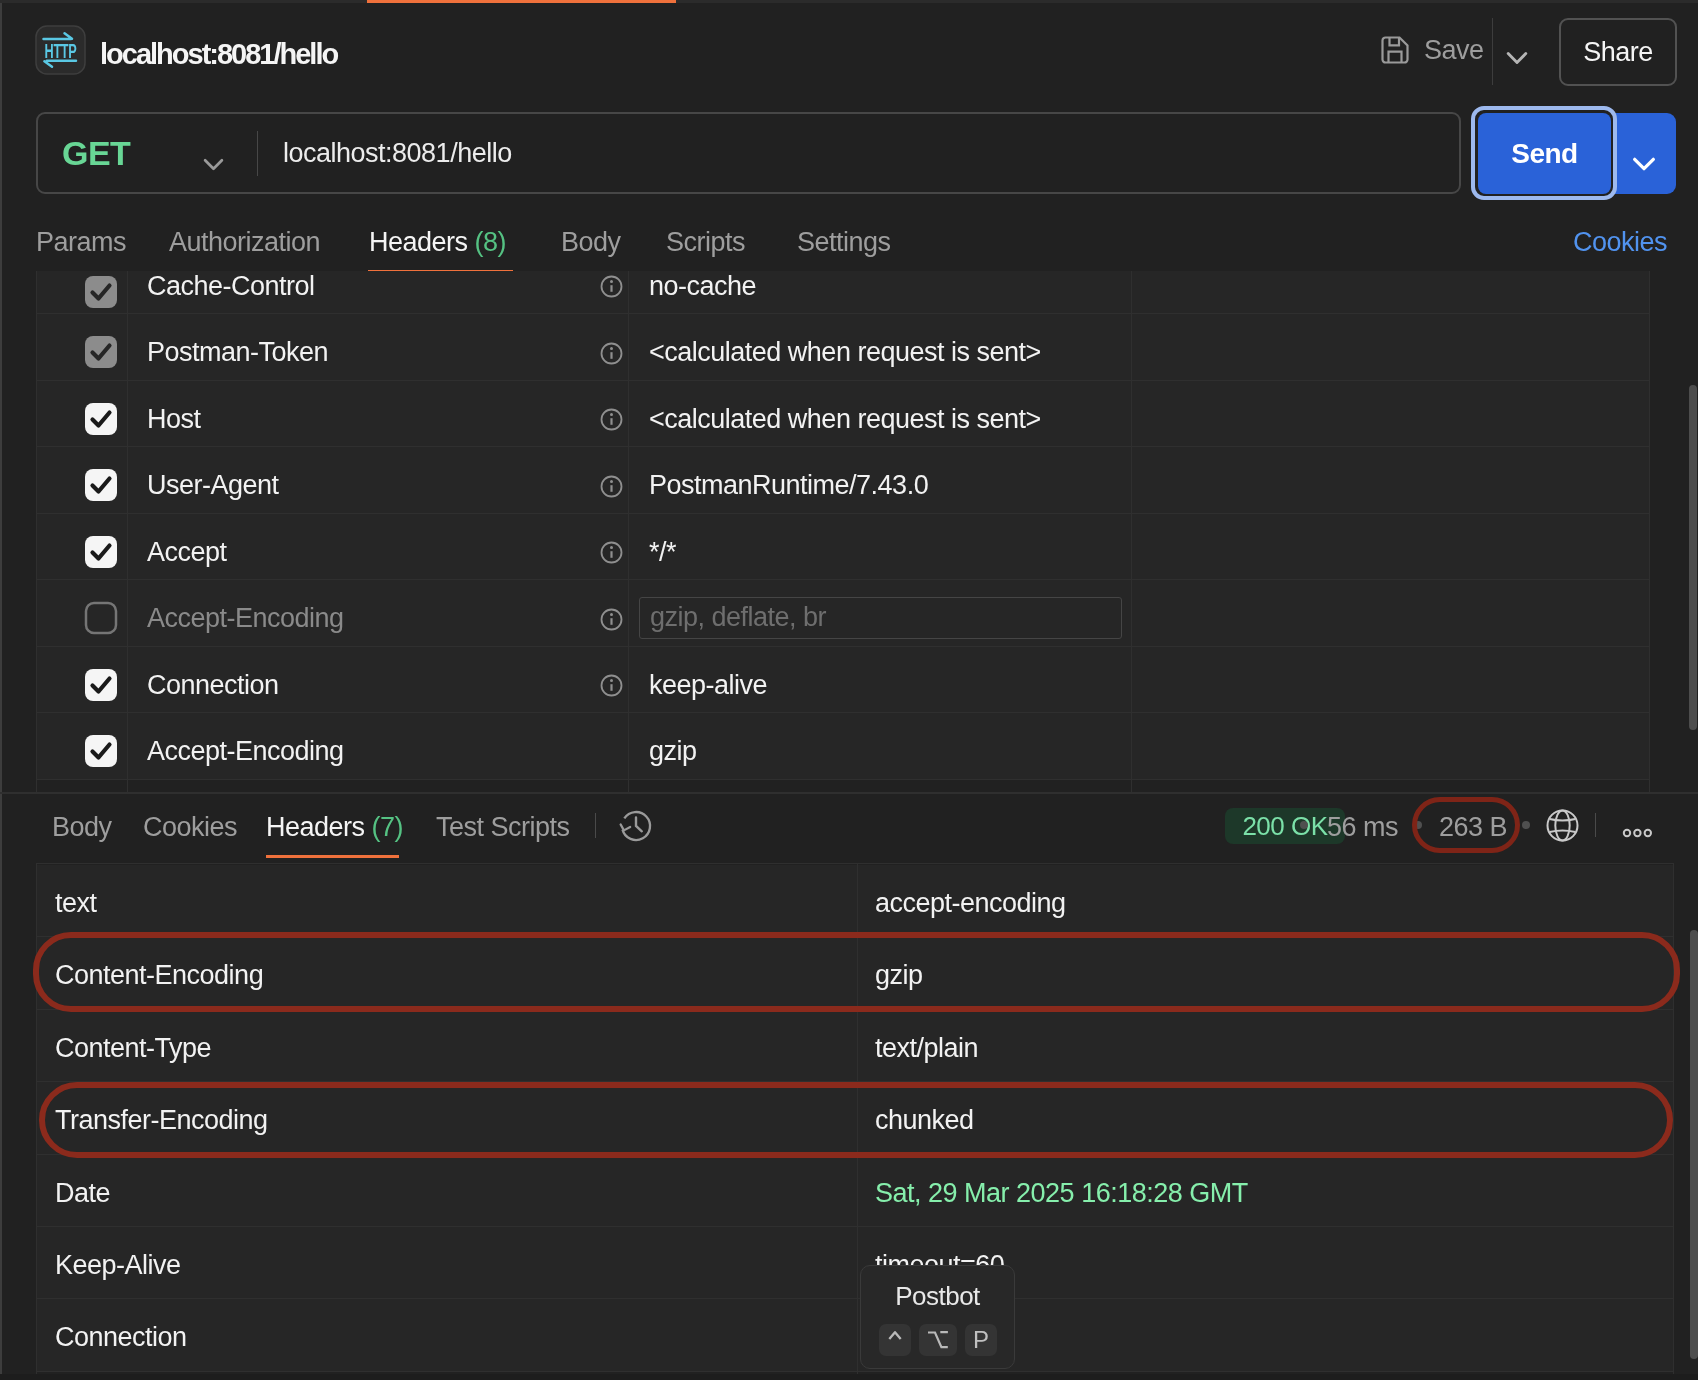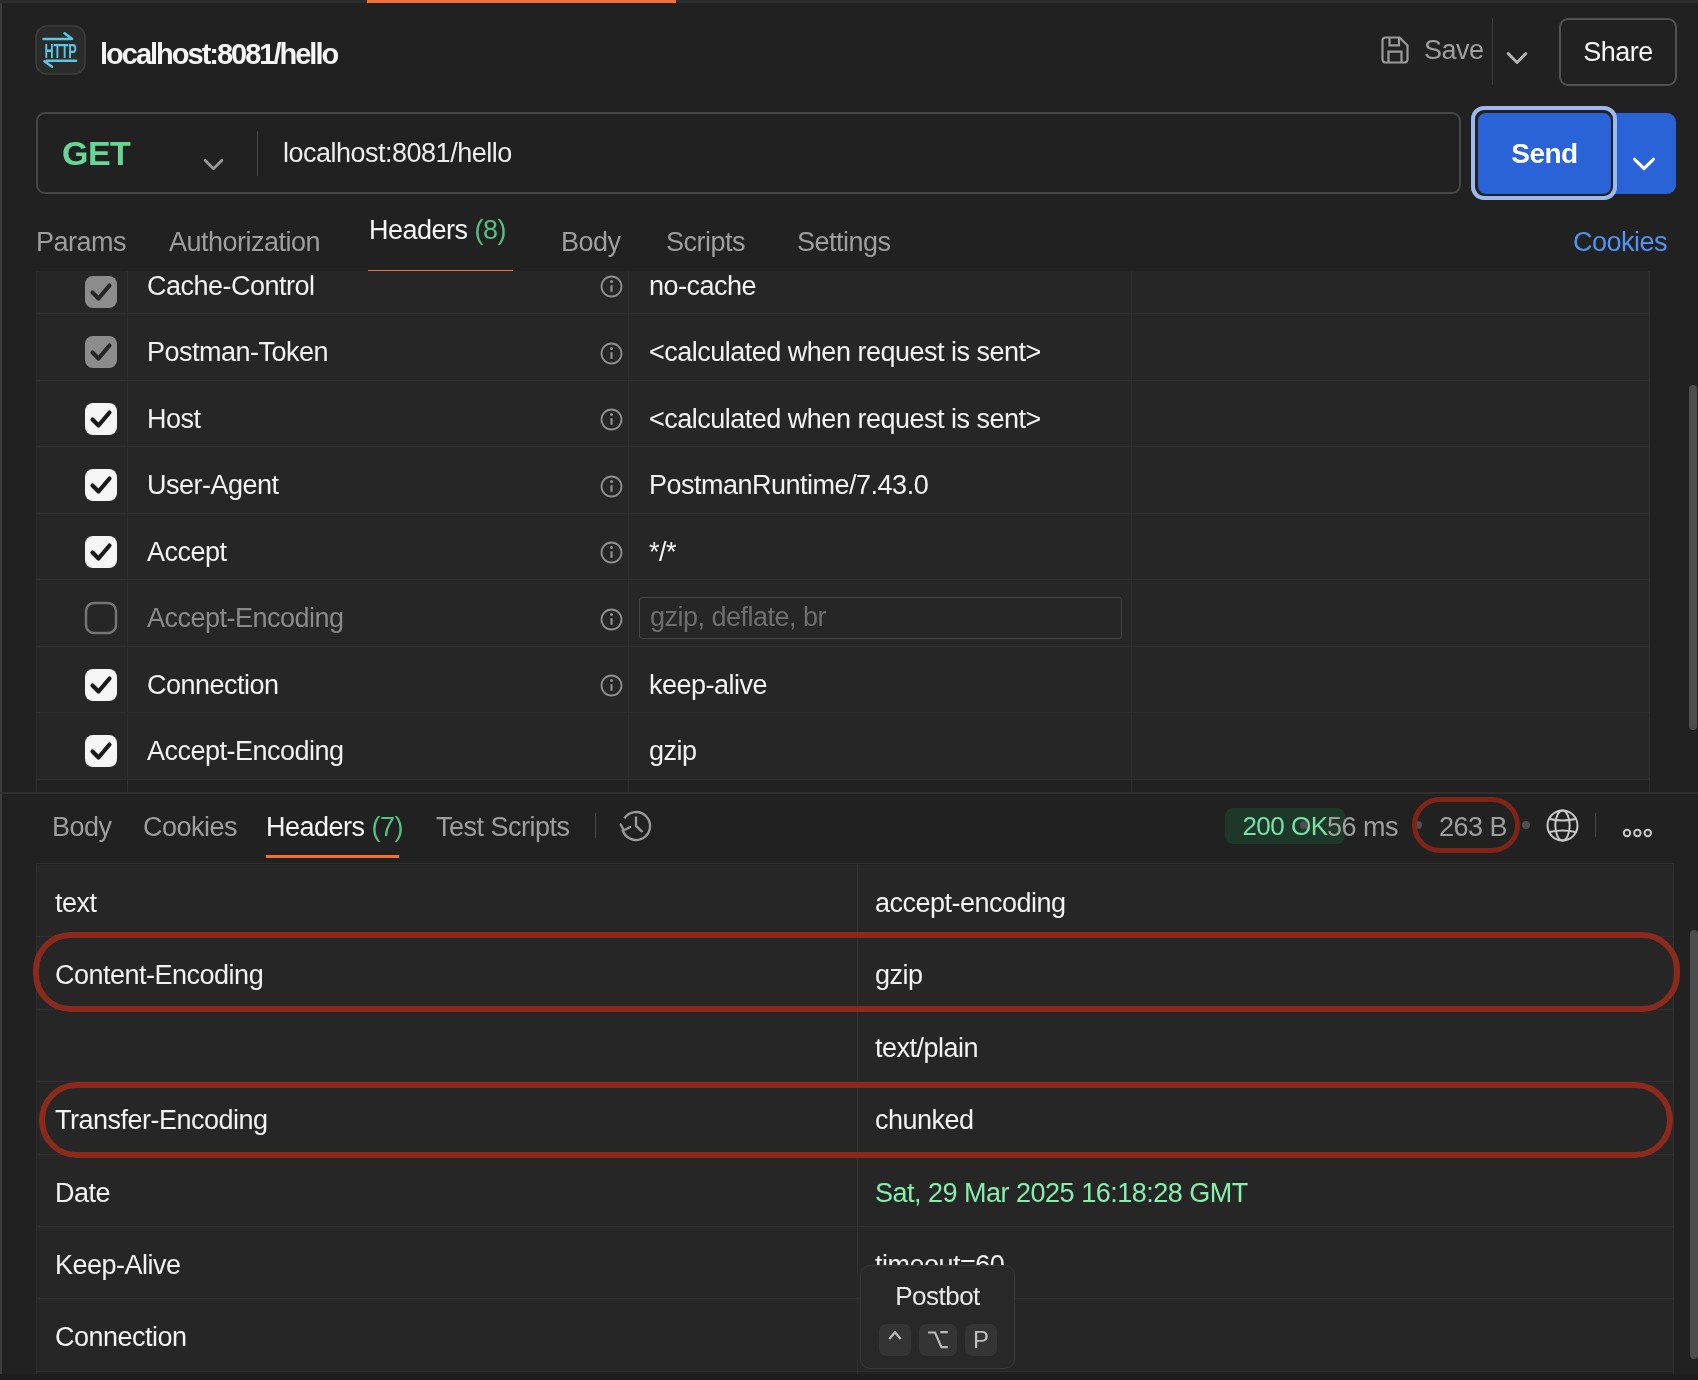"Headers (8)" div.abs { top: 215px -> 227px }
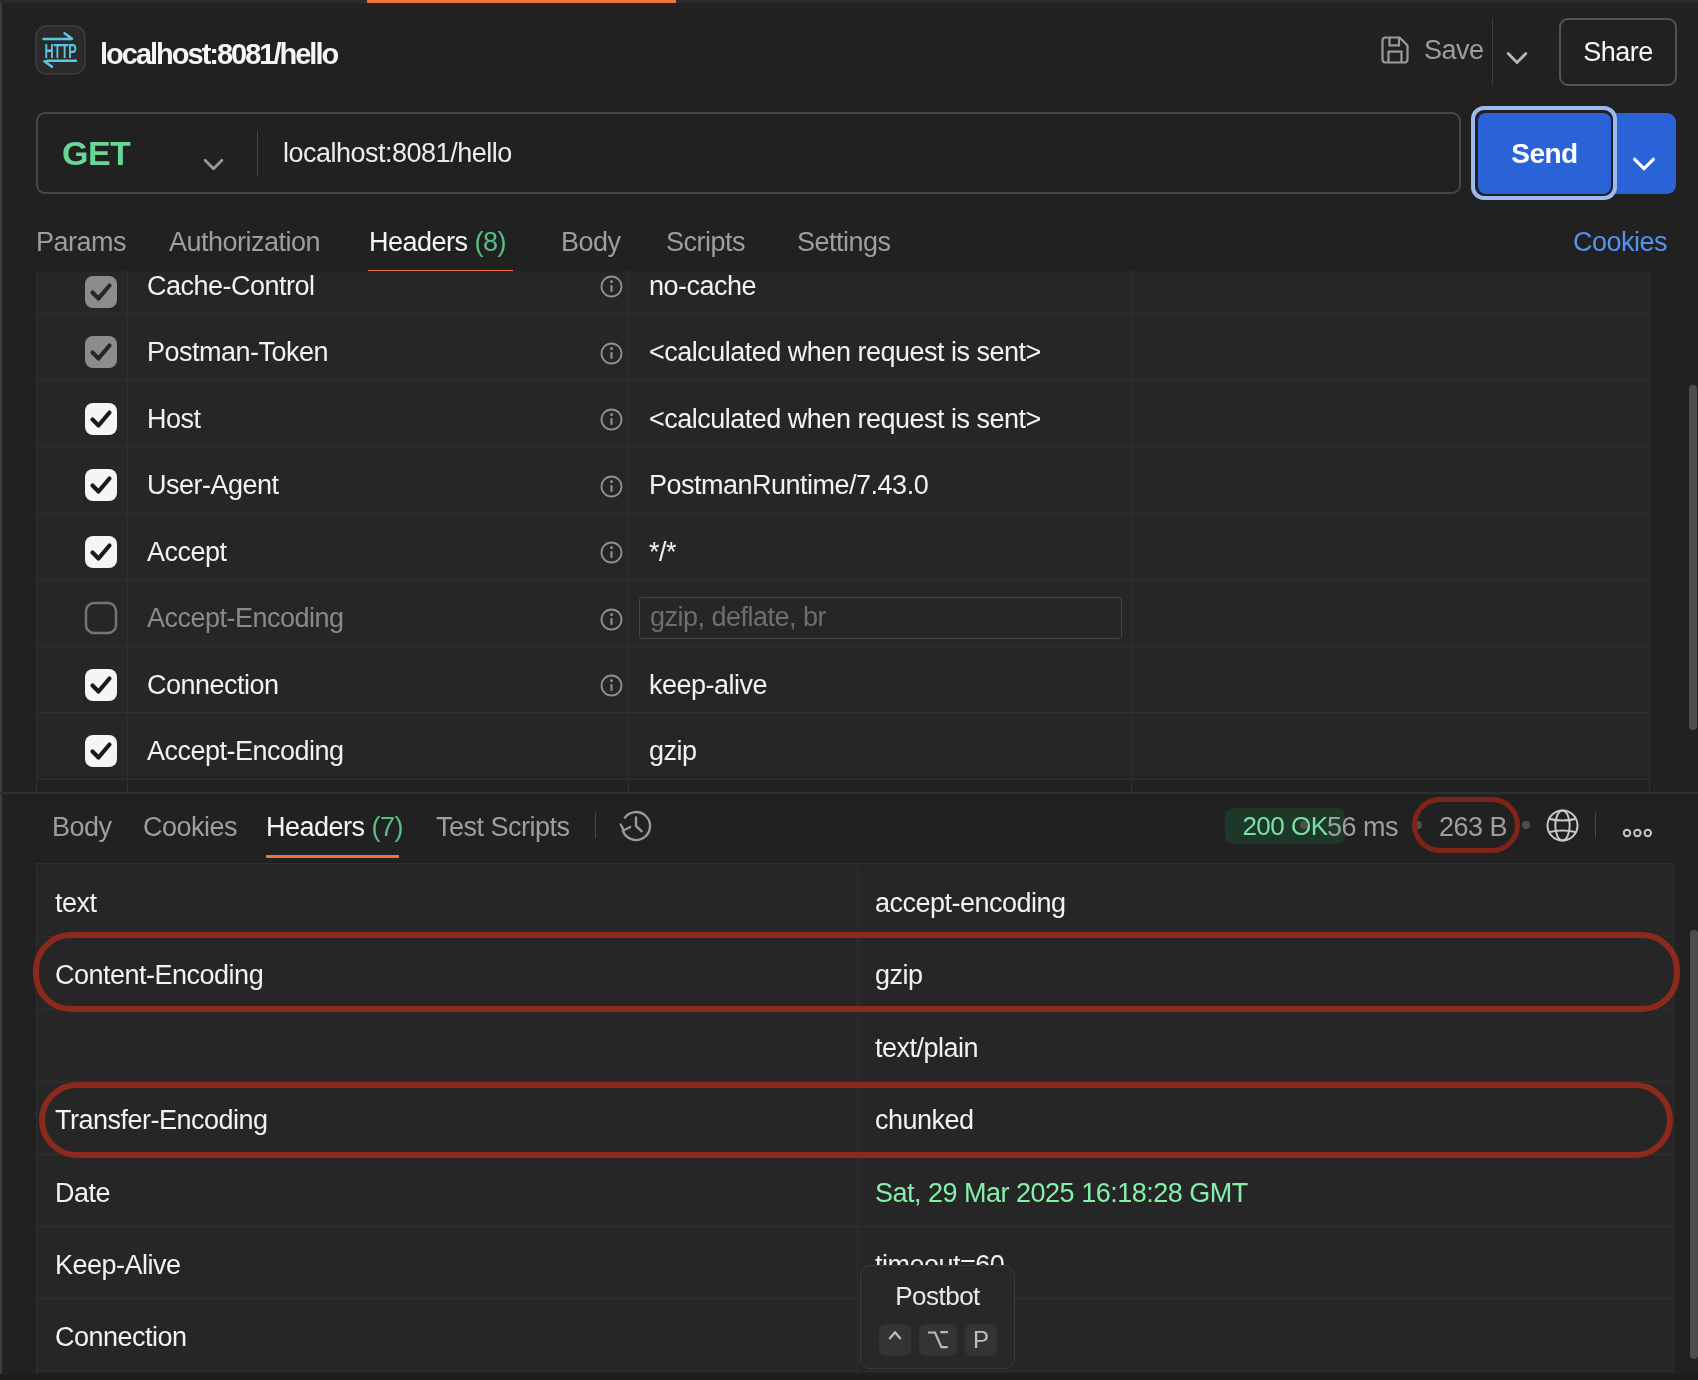"Content-Type" div.abs { html: none -> <div>Content-Type</div> }
